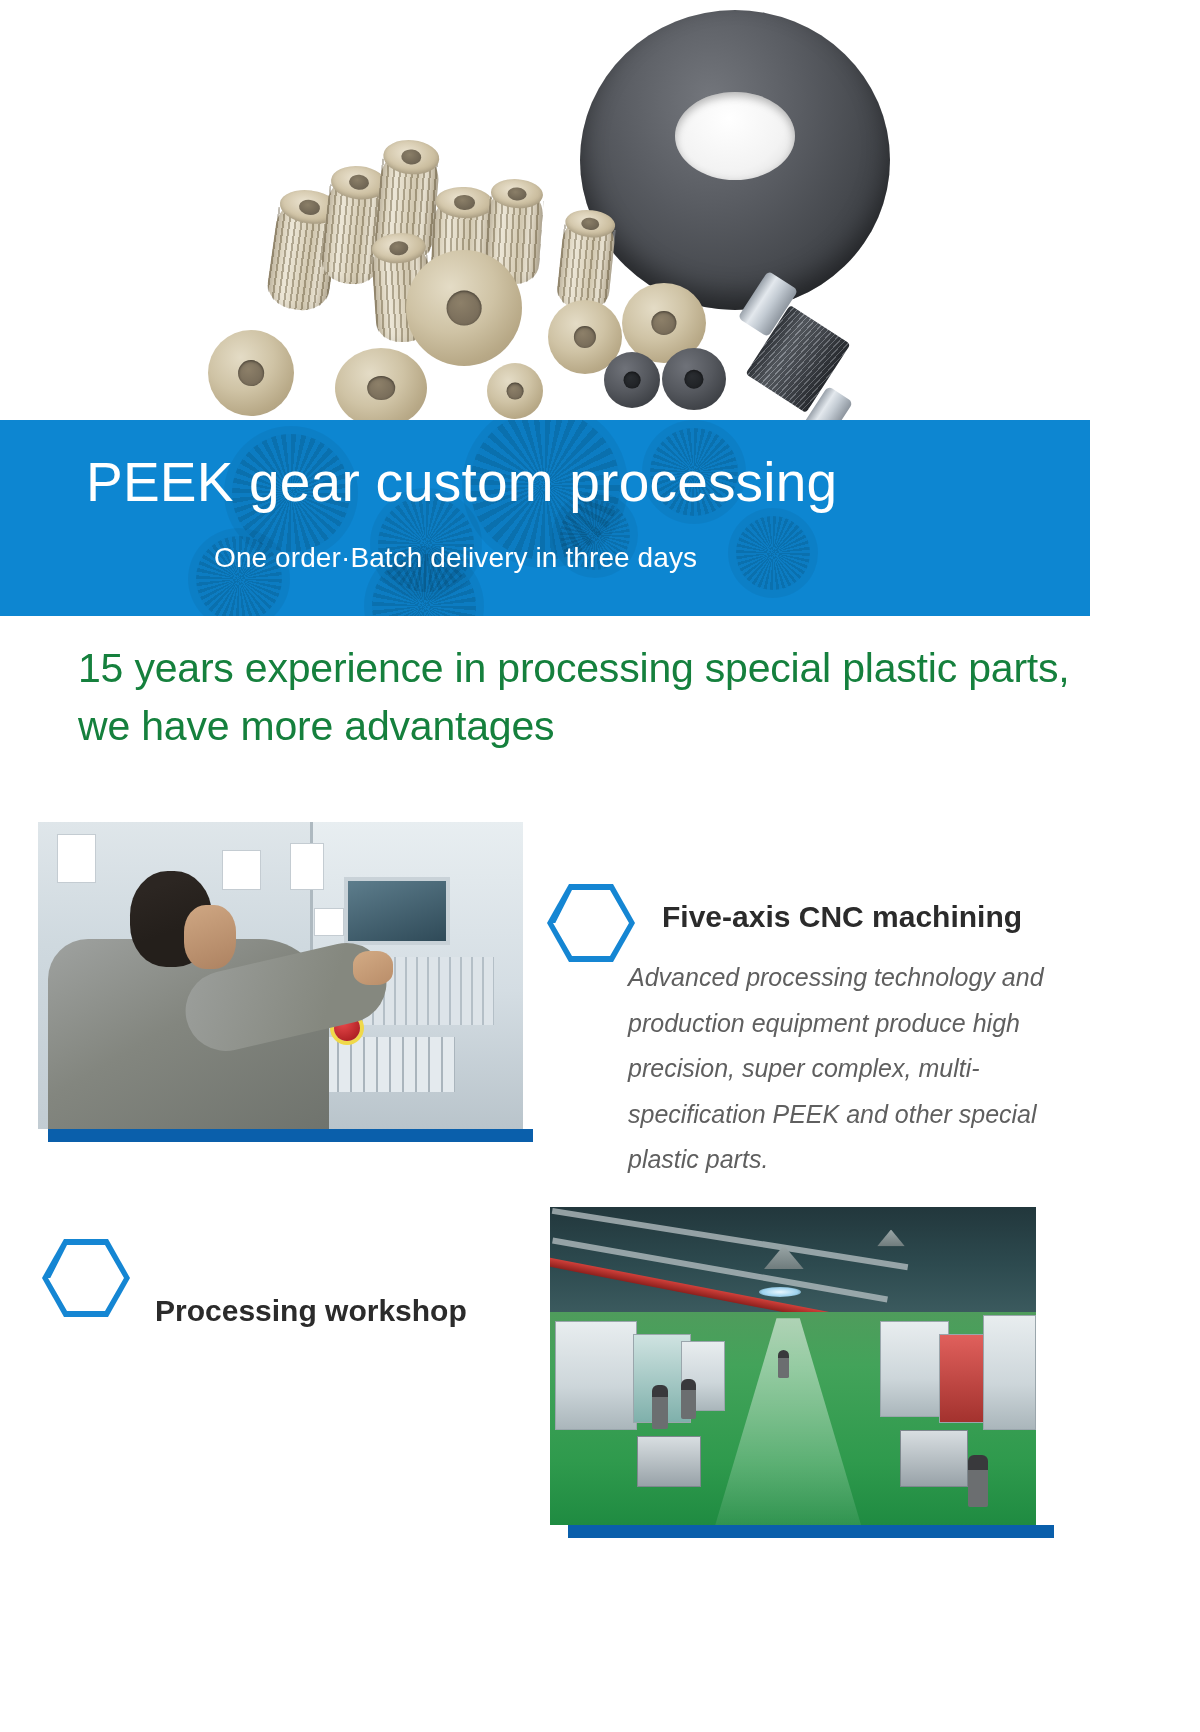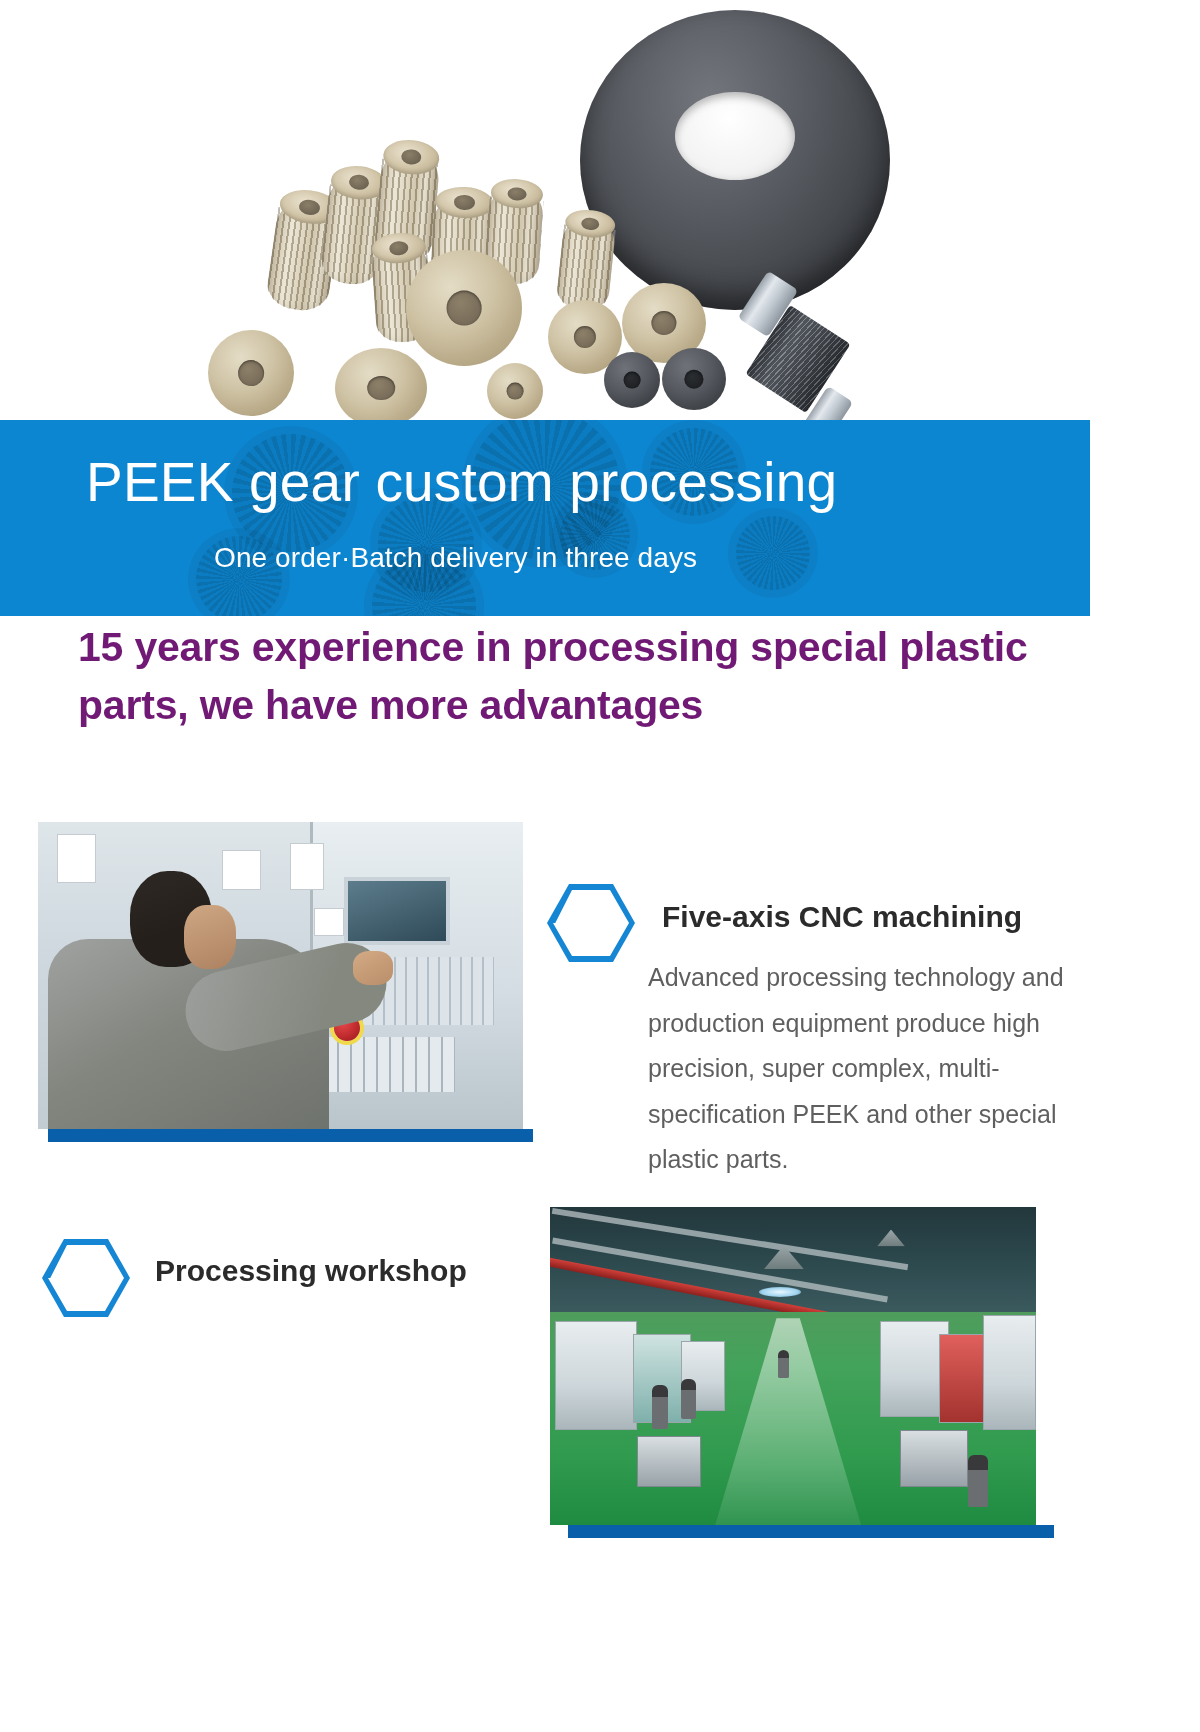"15 years experience in processing" .section-heading { color: #701a75 -> #15803d; font-weight: bold -> normal; top: 618px -> 639px }
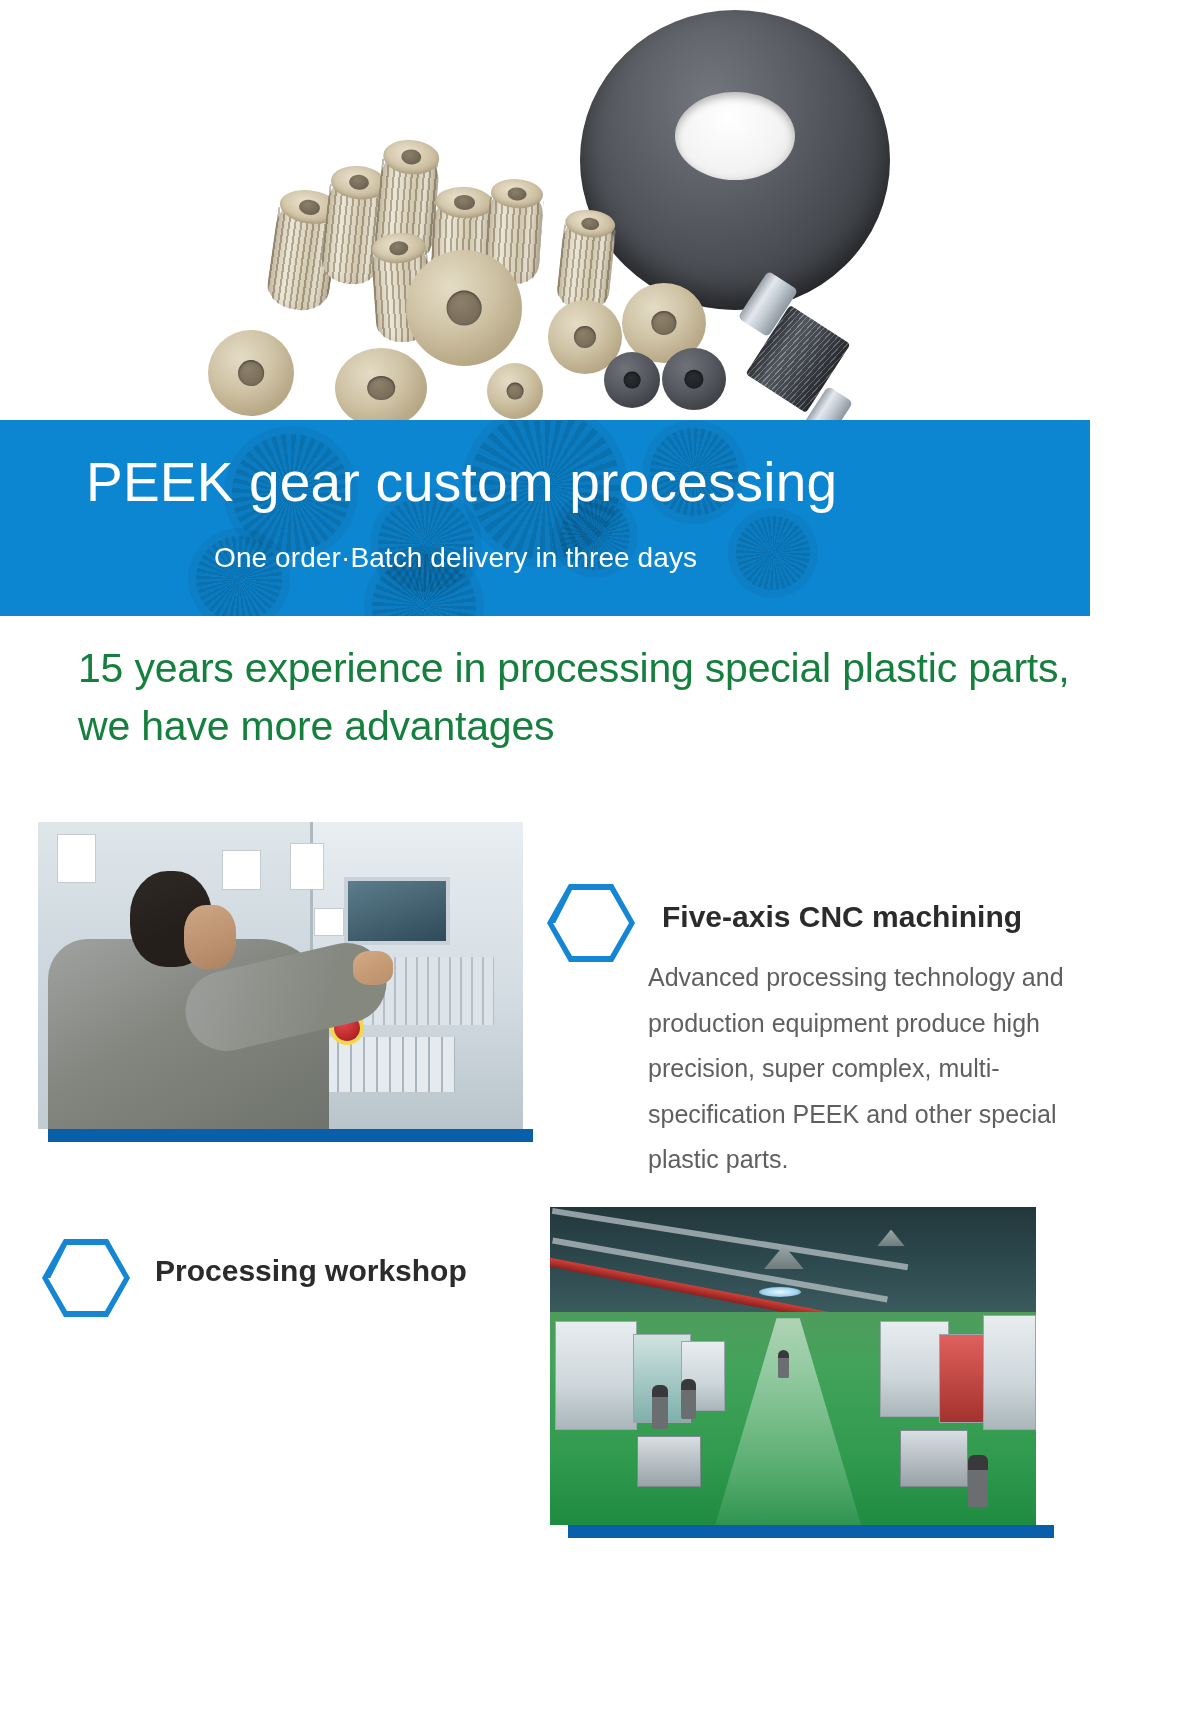"Advanced processing technology and" div.feature-body { font-style: none -> italic; left: 648px -> 628px }
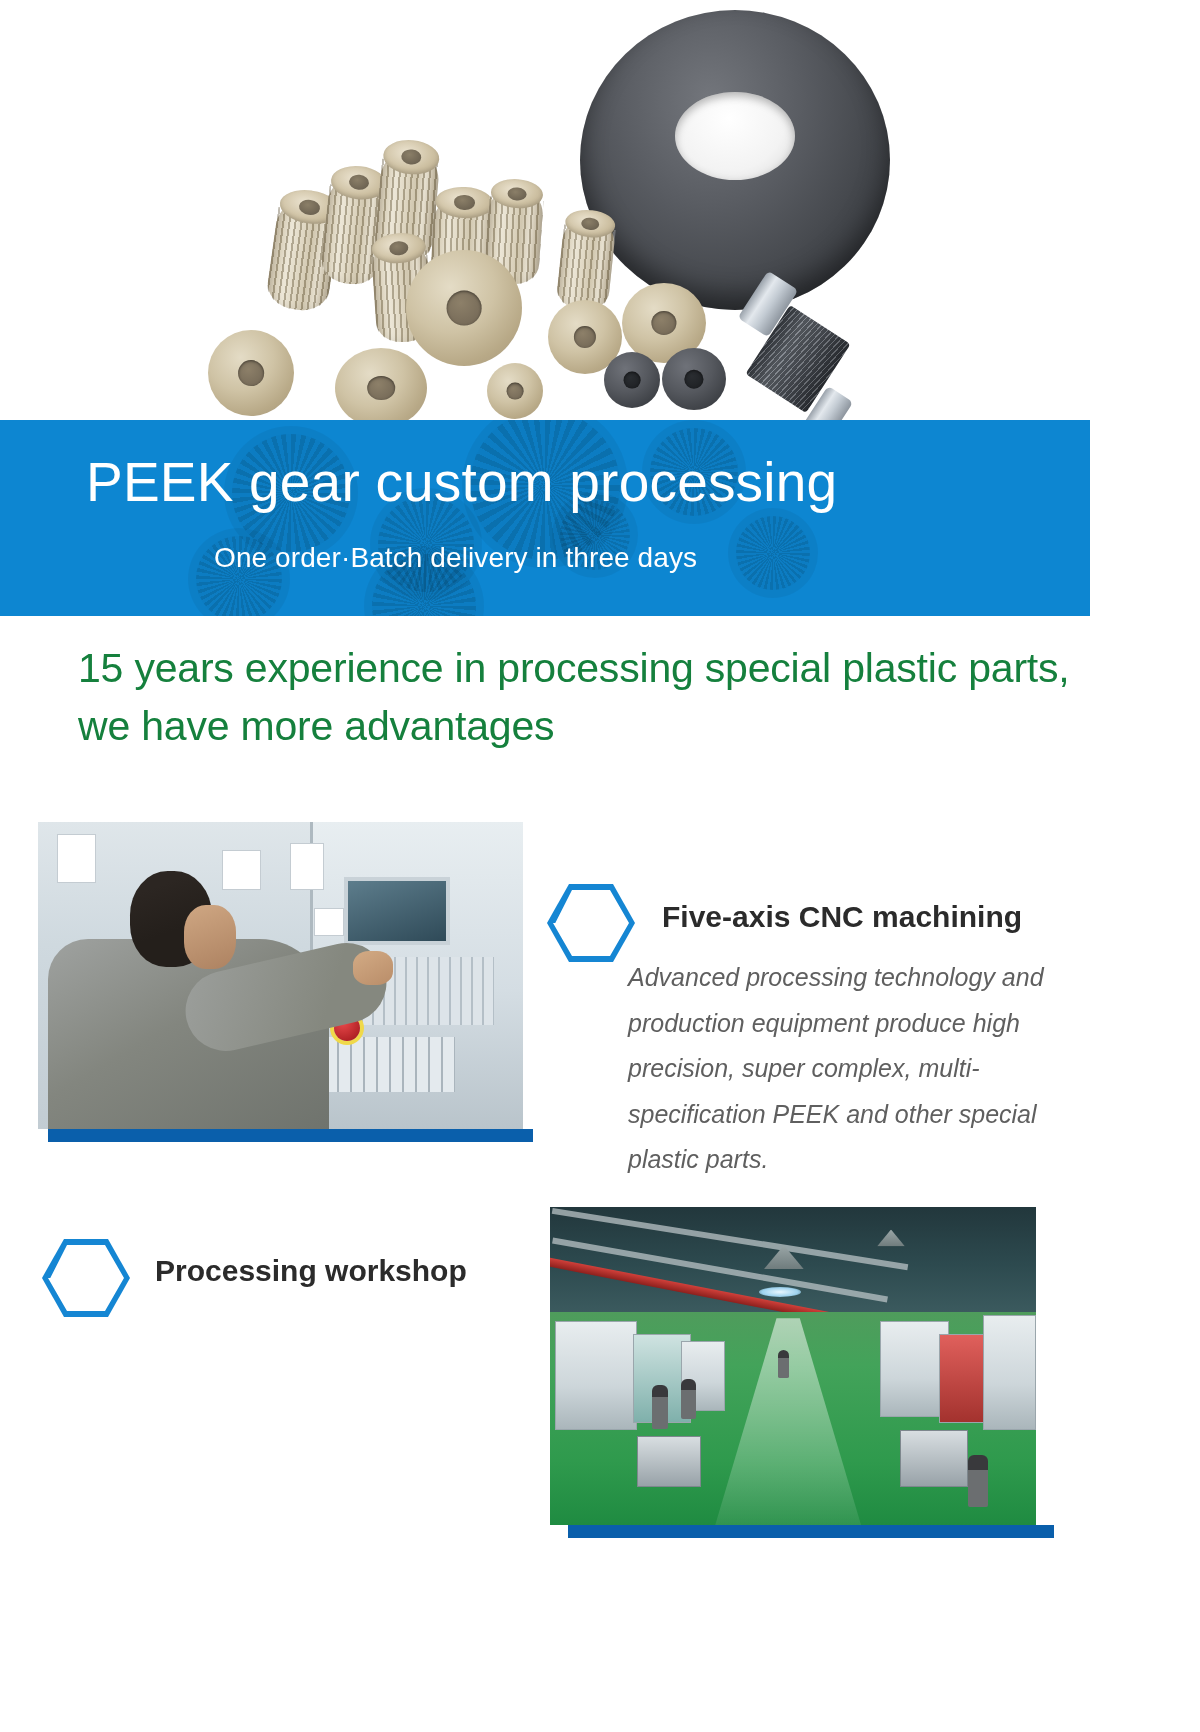"Processing workshop" div.feature-title { top: 1254px -> 1294px }
